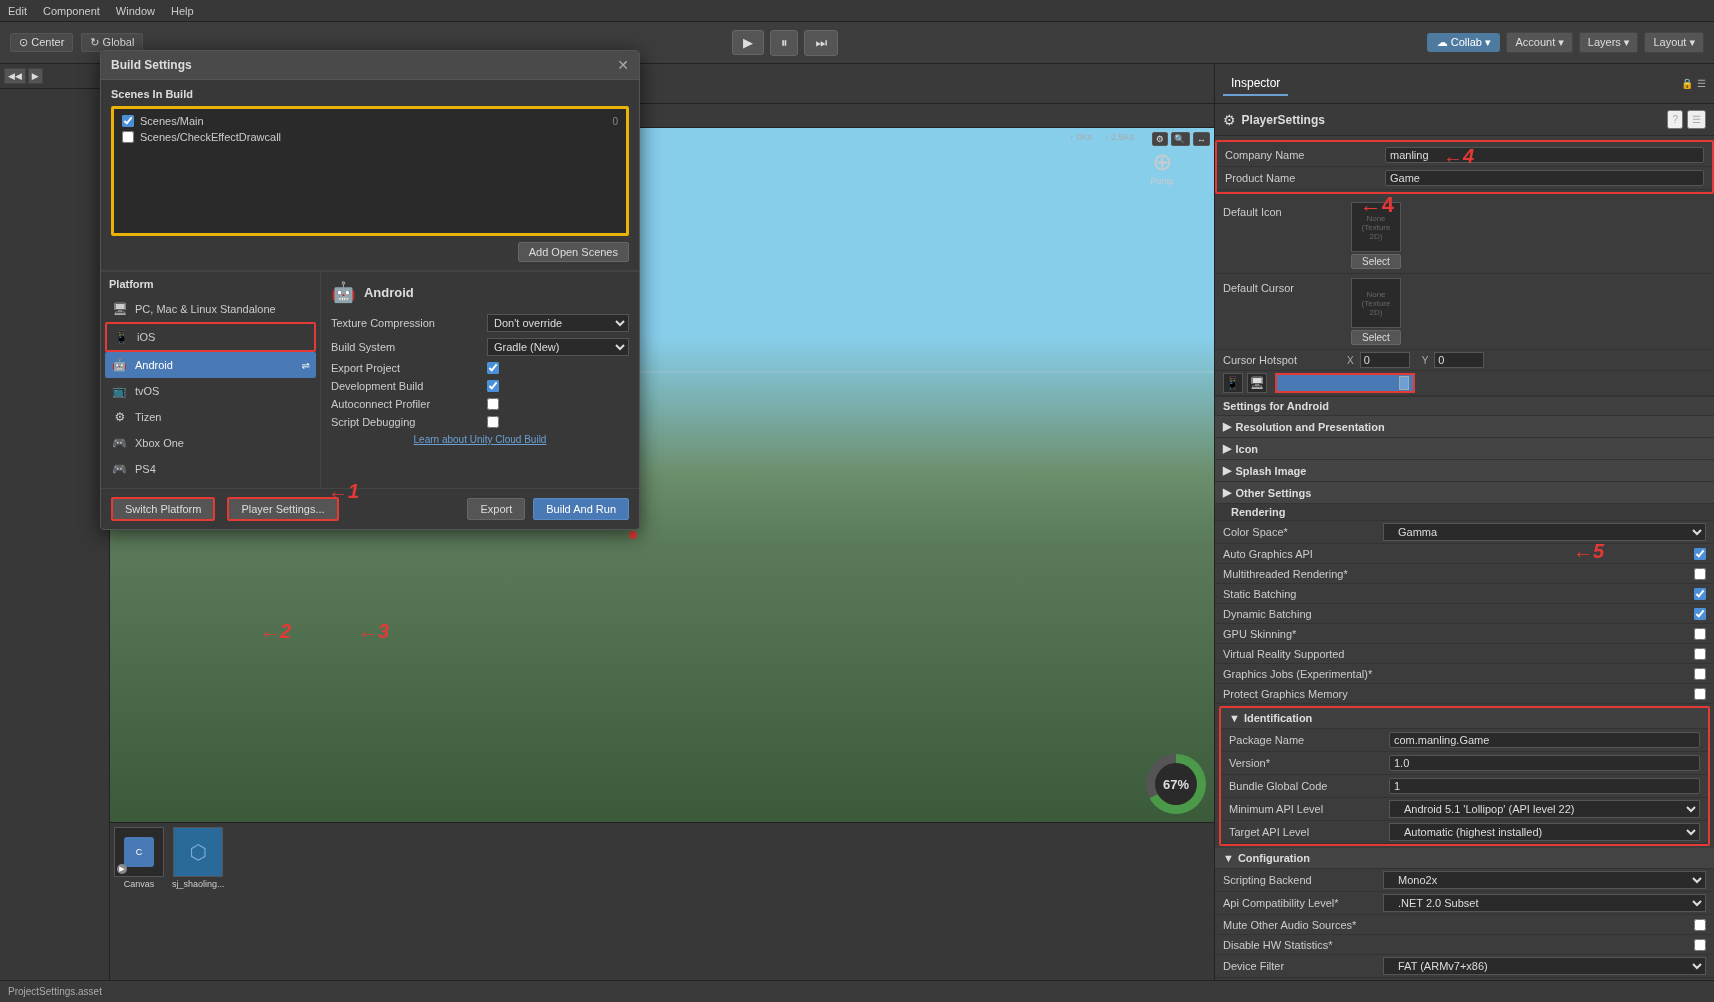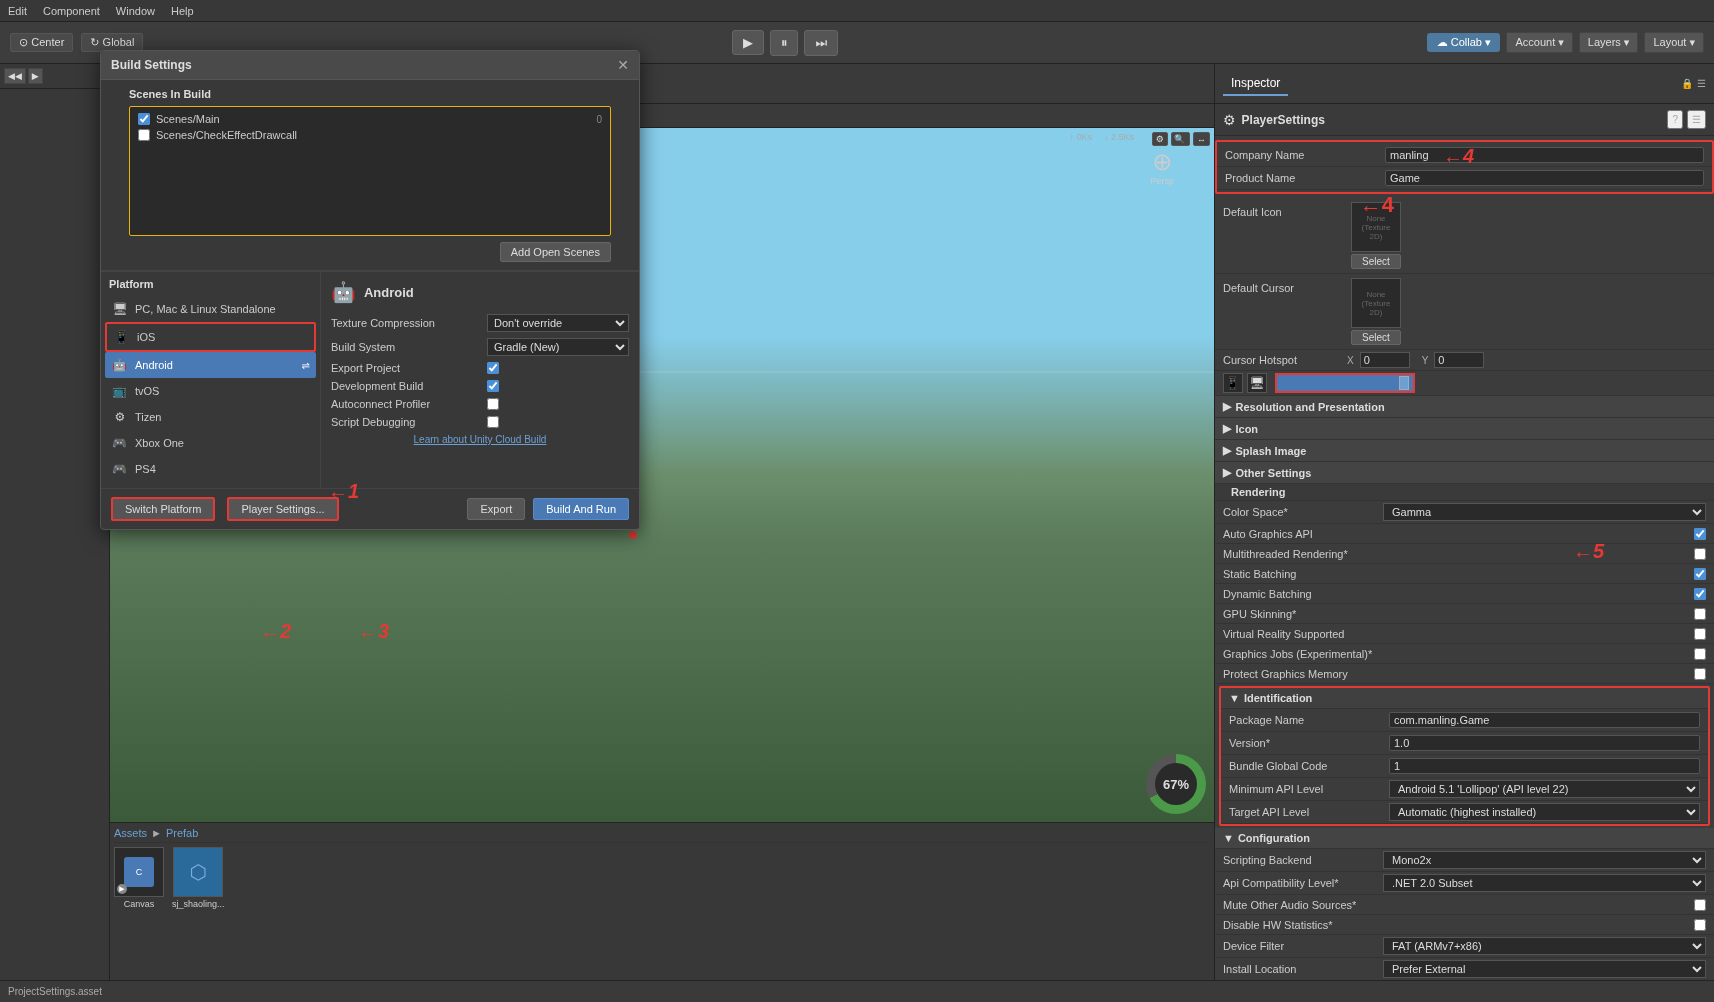"Scenes In Build" .scenes-section { padding: 8px 28px -> 8px 10px }
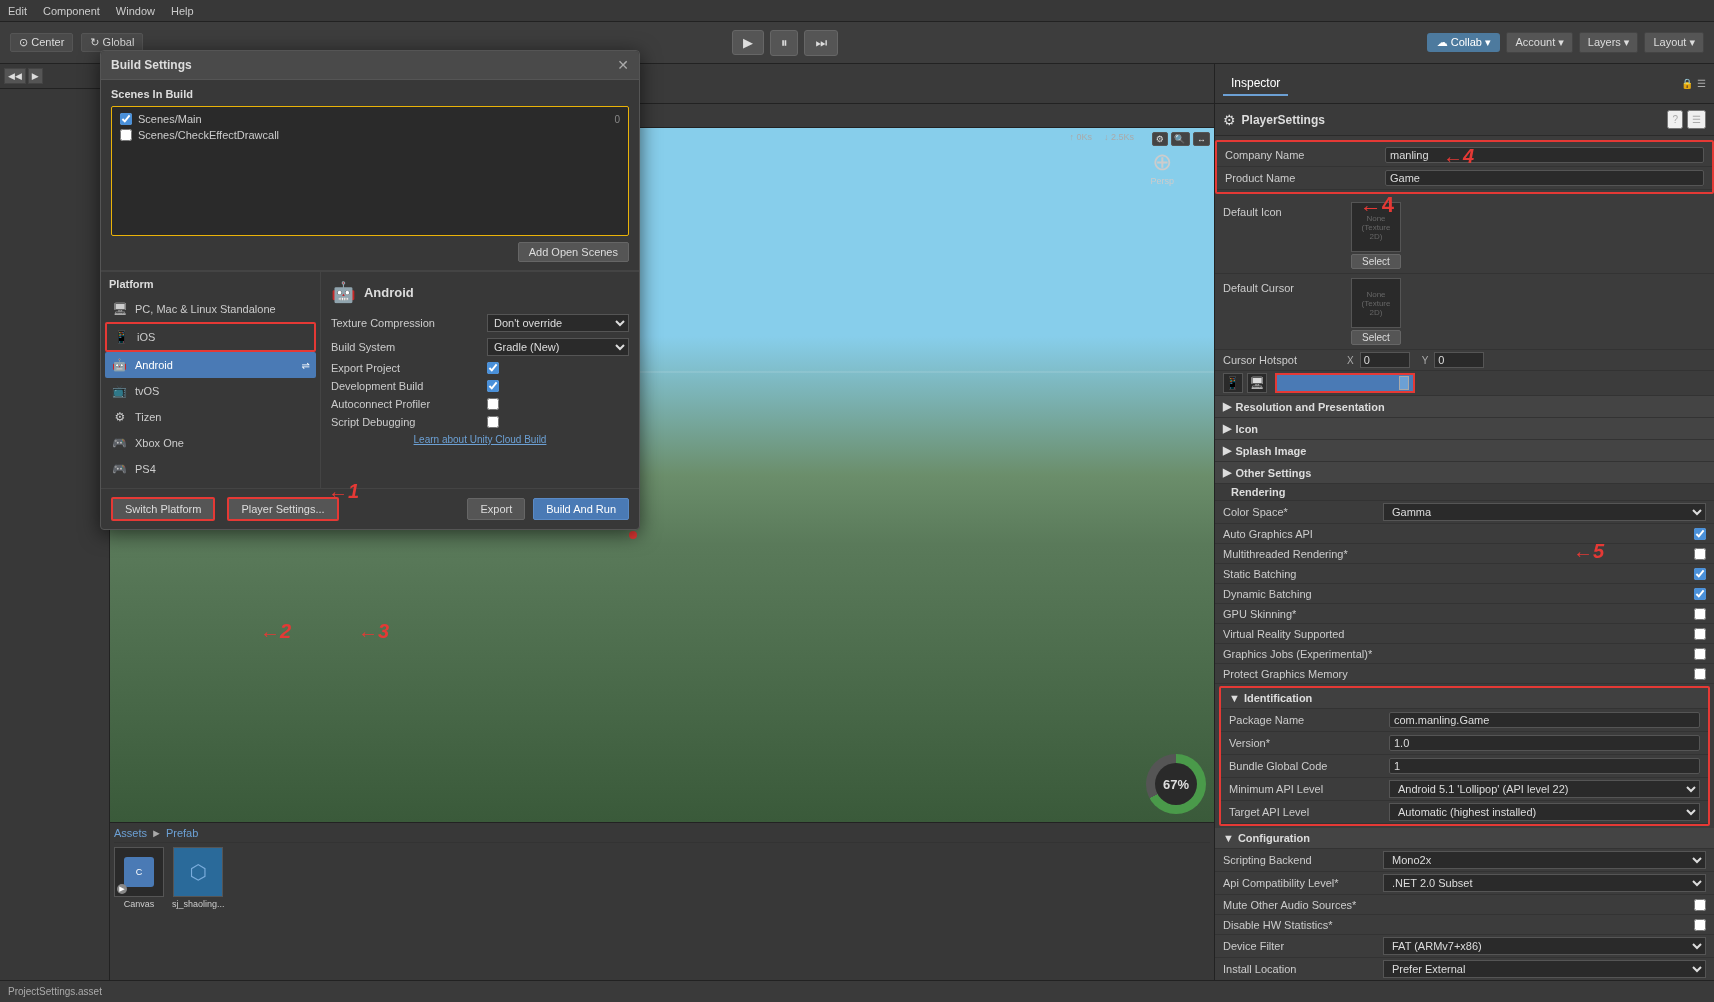"Scenes/Main" .scenes-area { border: 1px solid #eab308 -> 3px solid #eab308 }
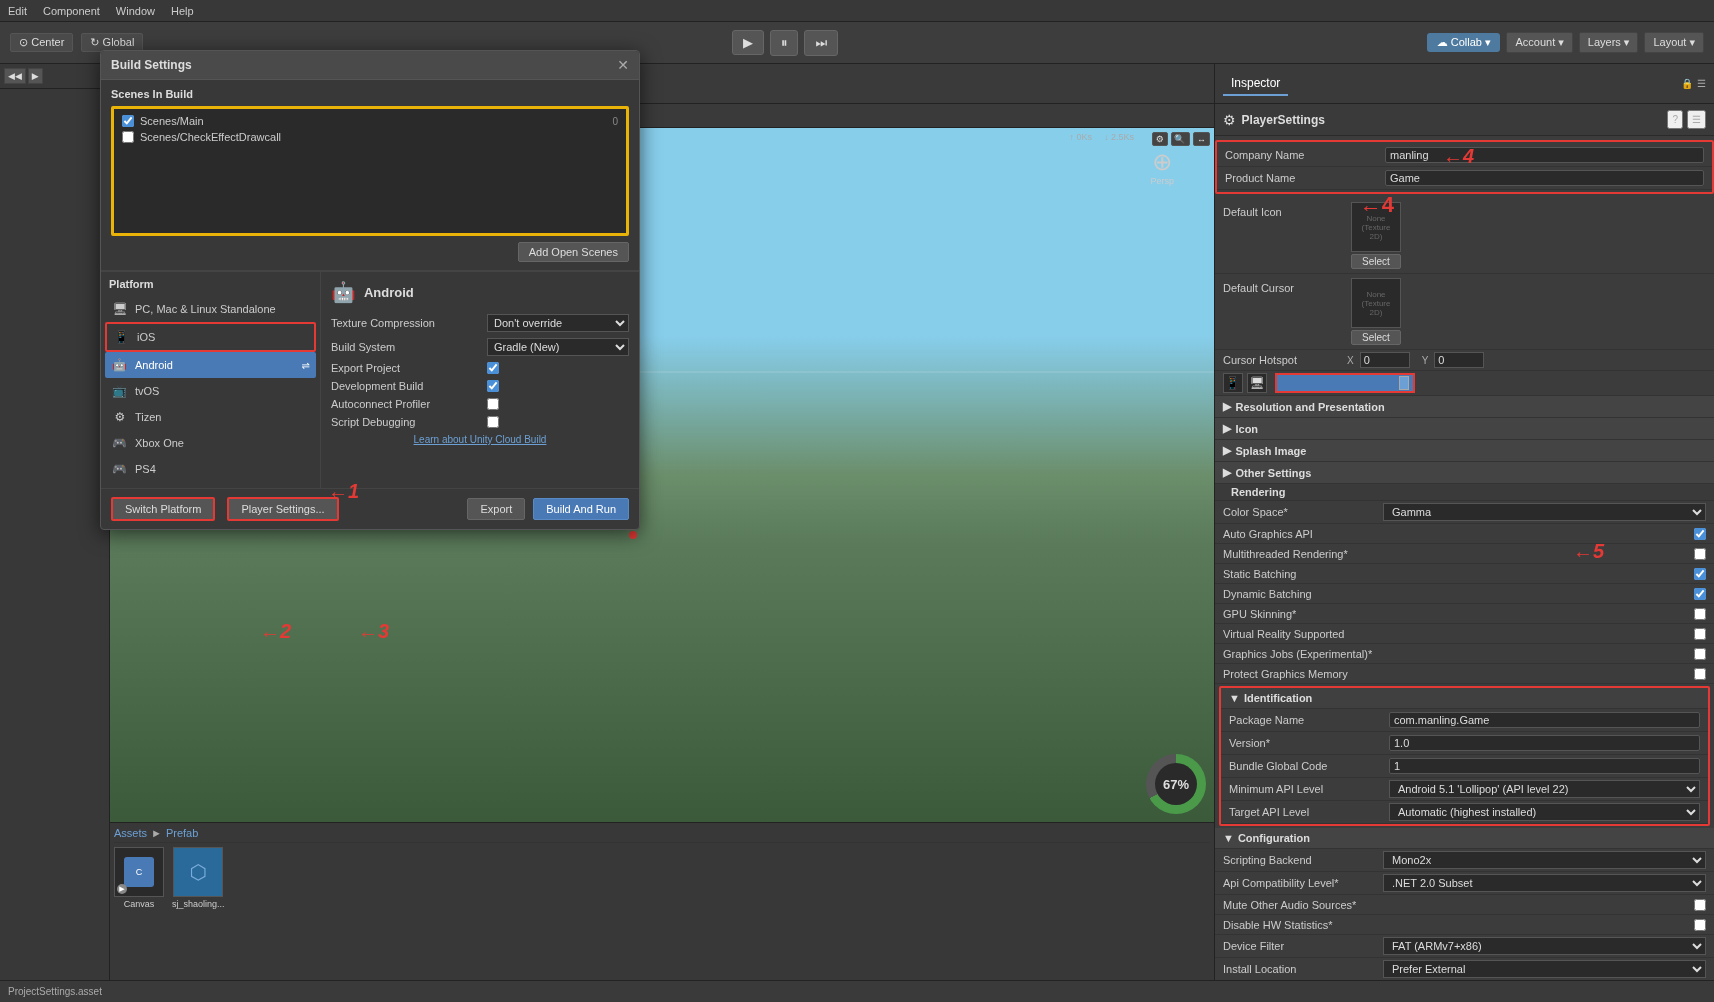"Settings for Android" div.section-divider { html: none -> <div>Settings for Android</div> }
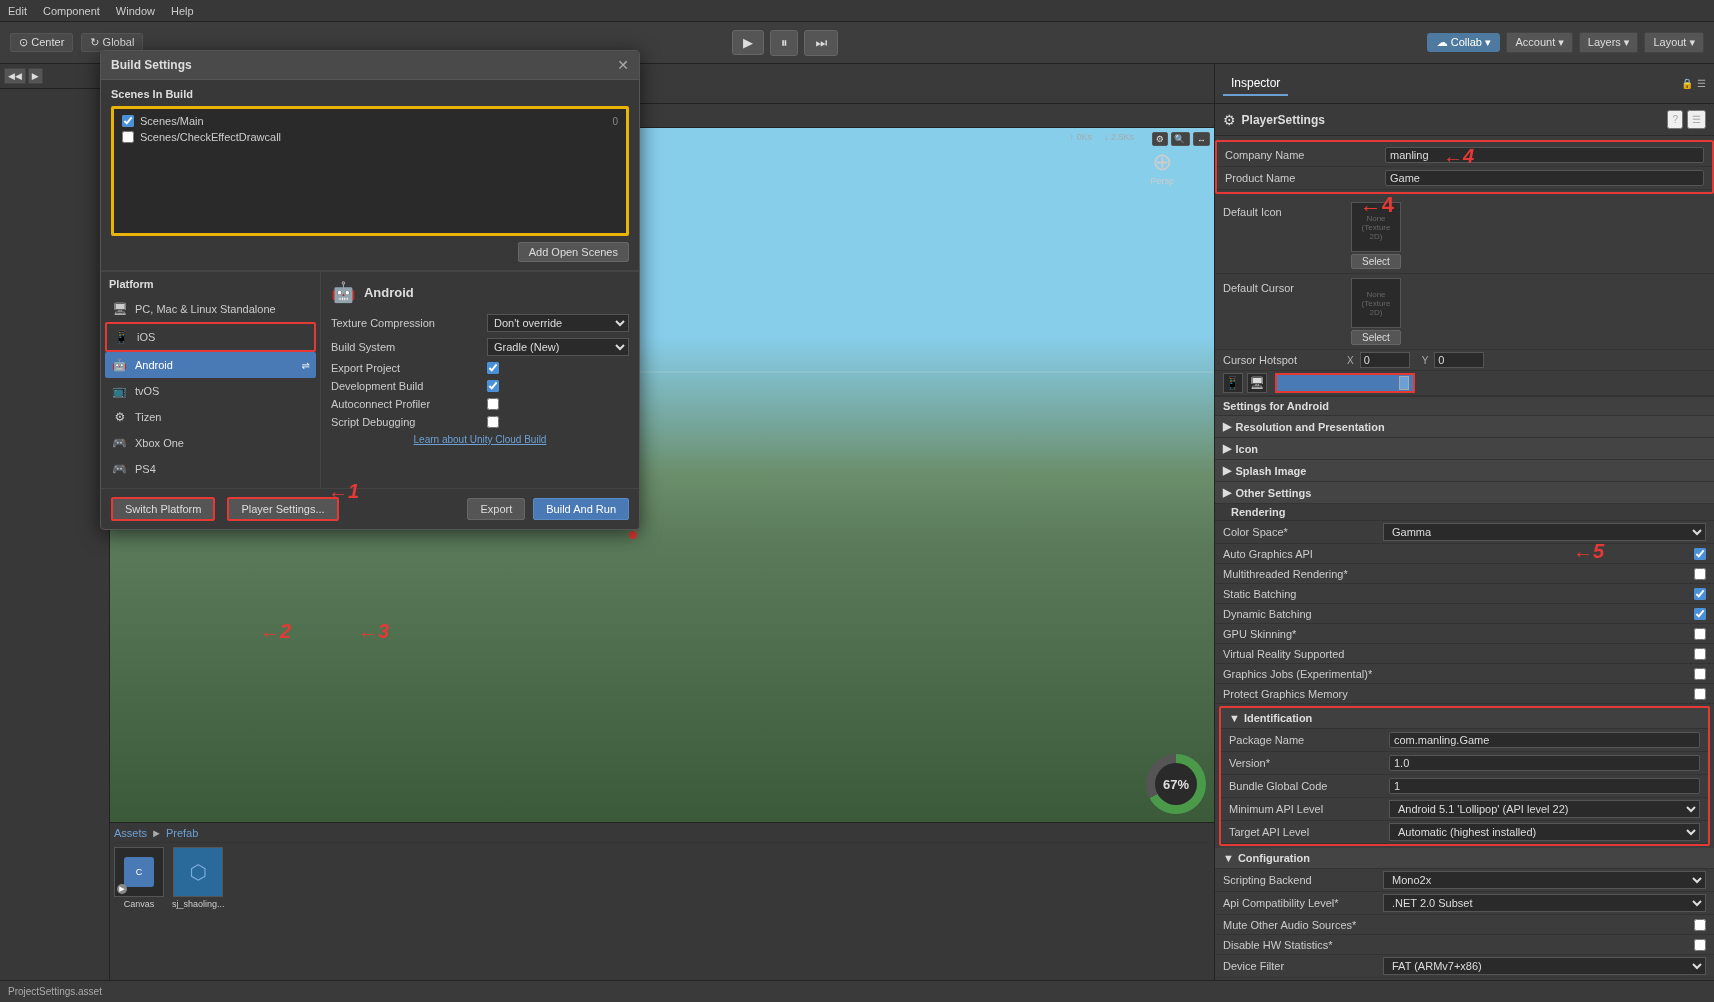"Gamma" .dropdown-select { padding: 1px 4px -> 1px 10px }
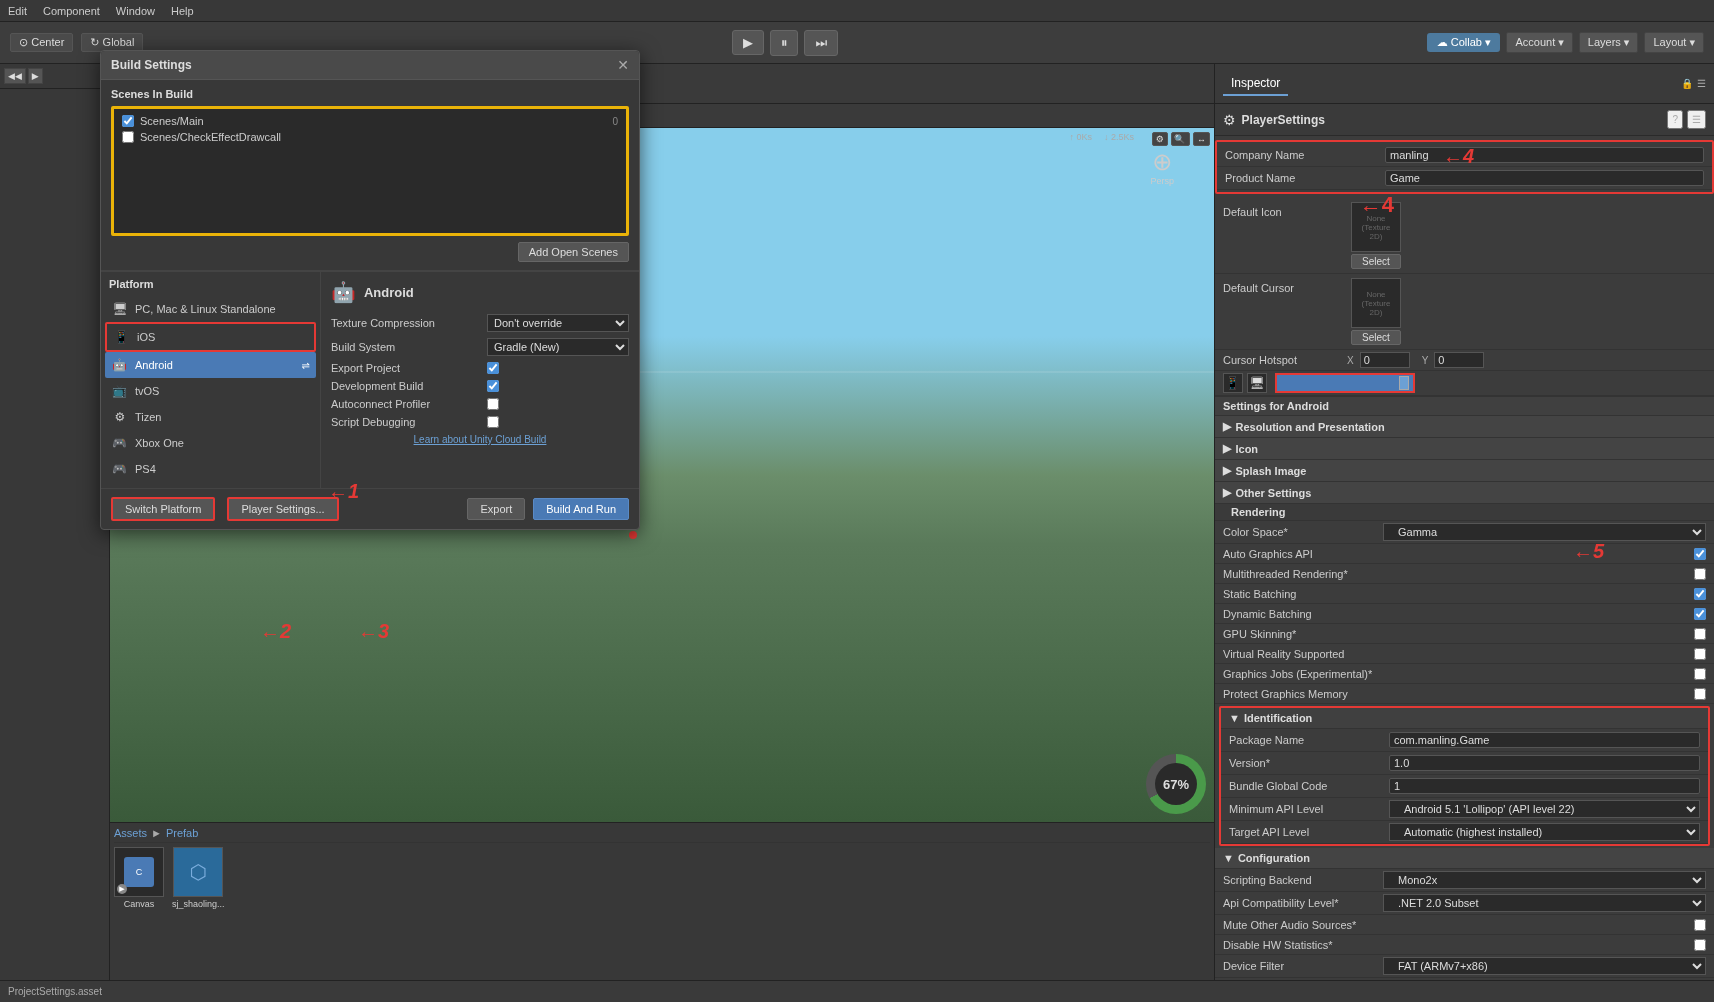"Assets" div { html: <div> <span>Assets</span> <span>►</span> <span>Prefab</span> </div> -> none }
